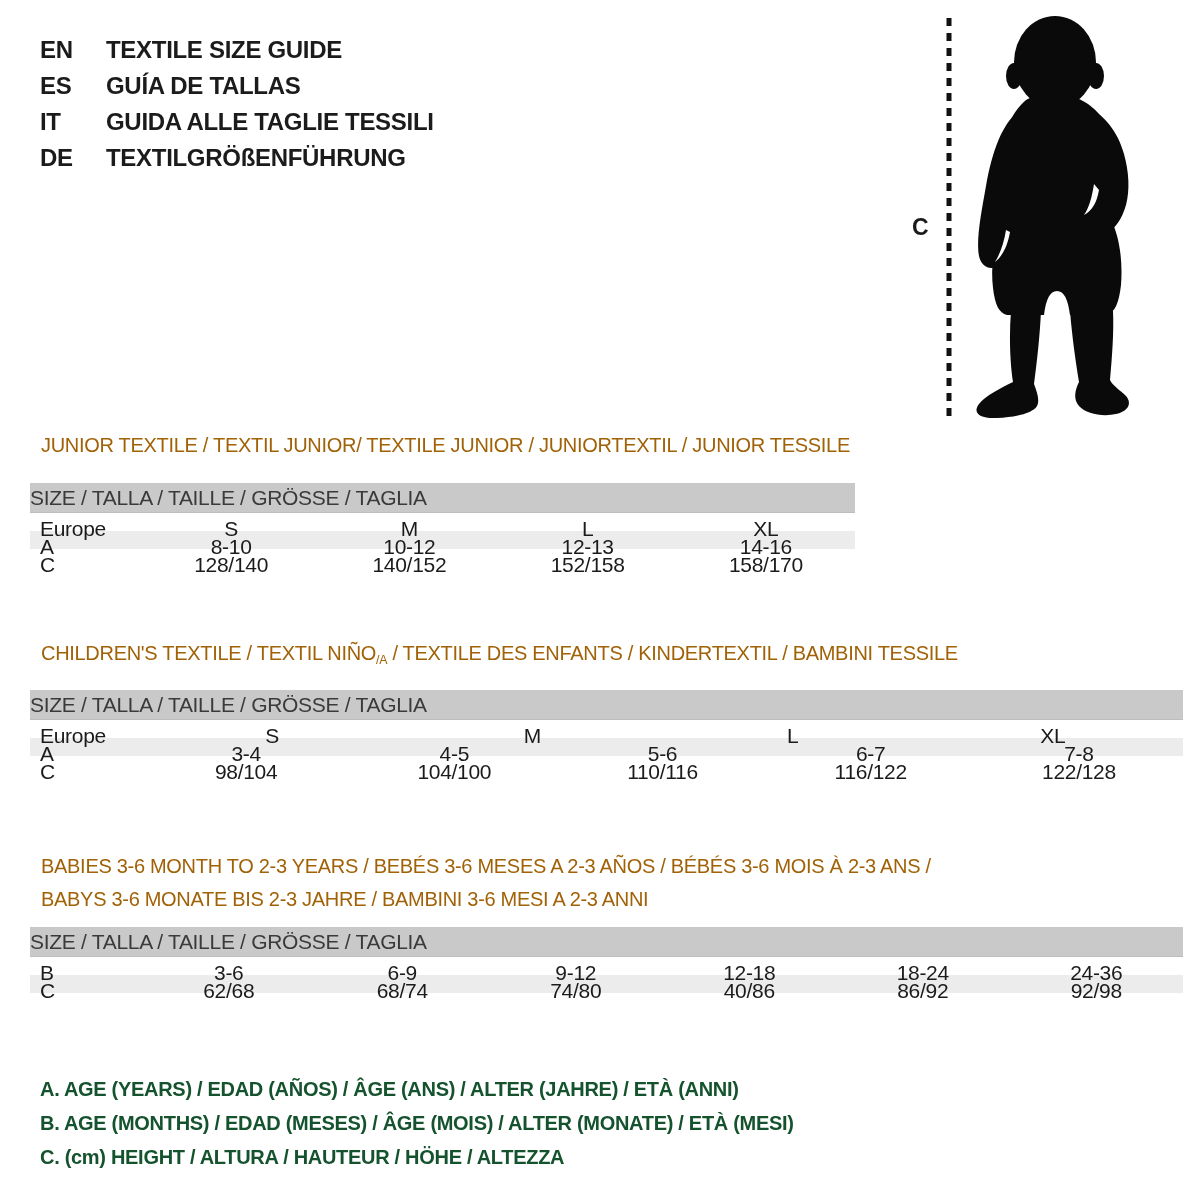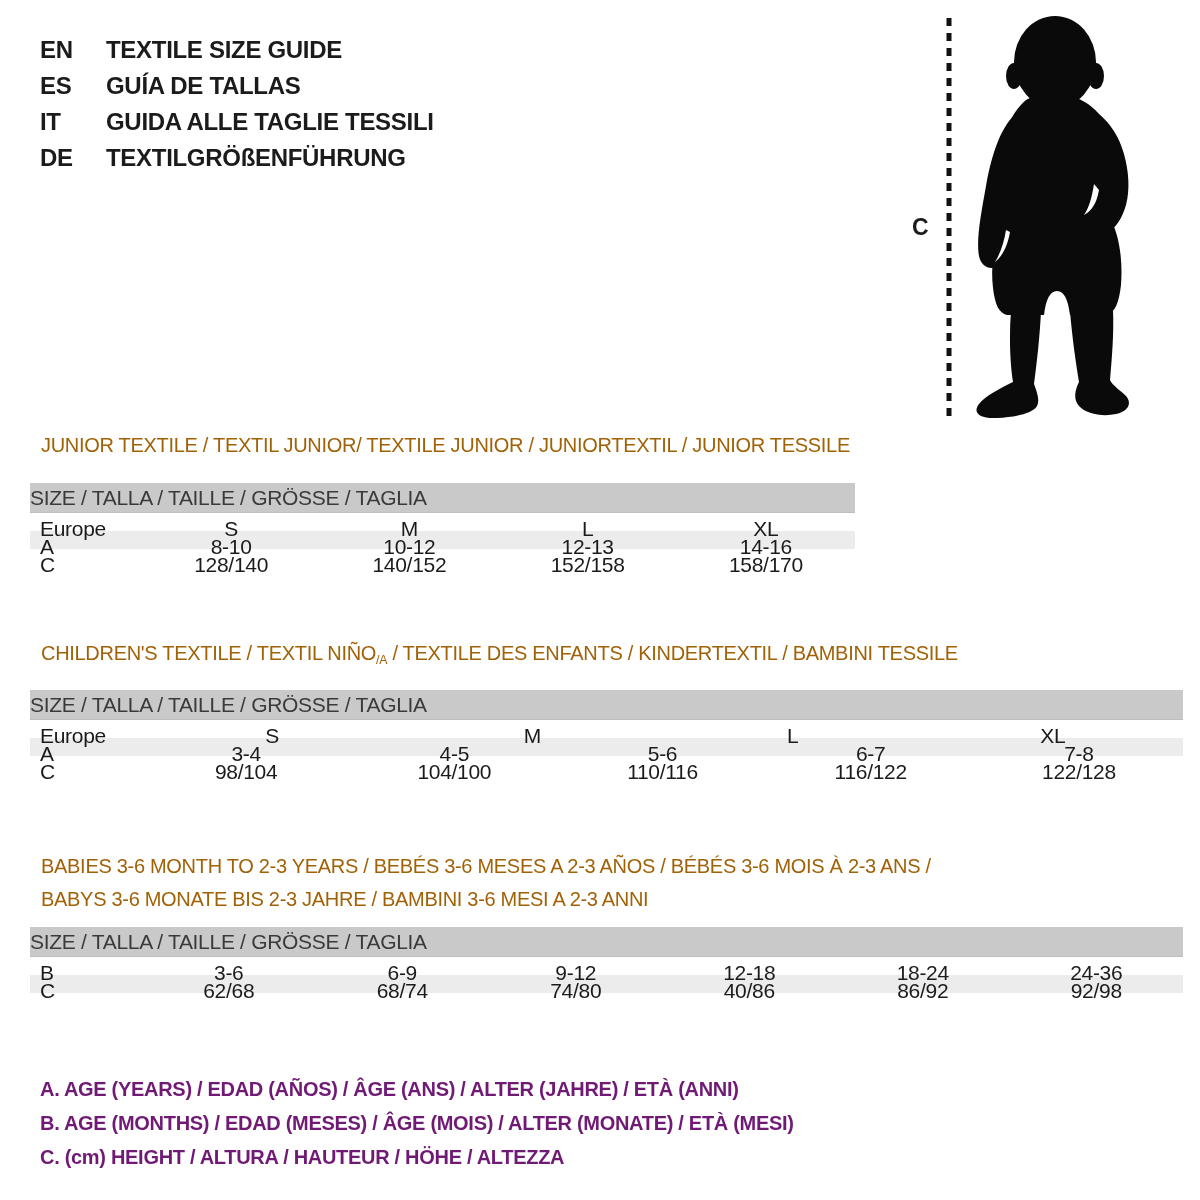"A. AGE (YEARS) / EDAD" .legend-line { color: #701a75 -> #14532d }
